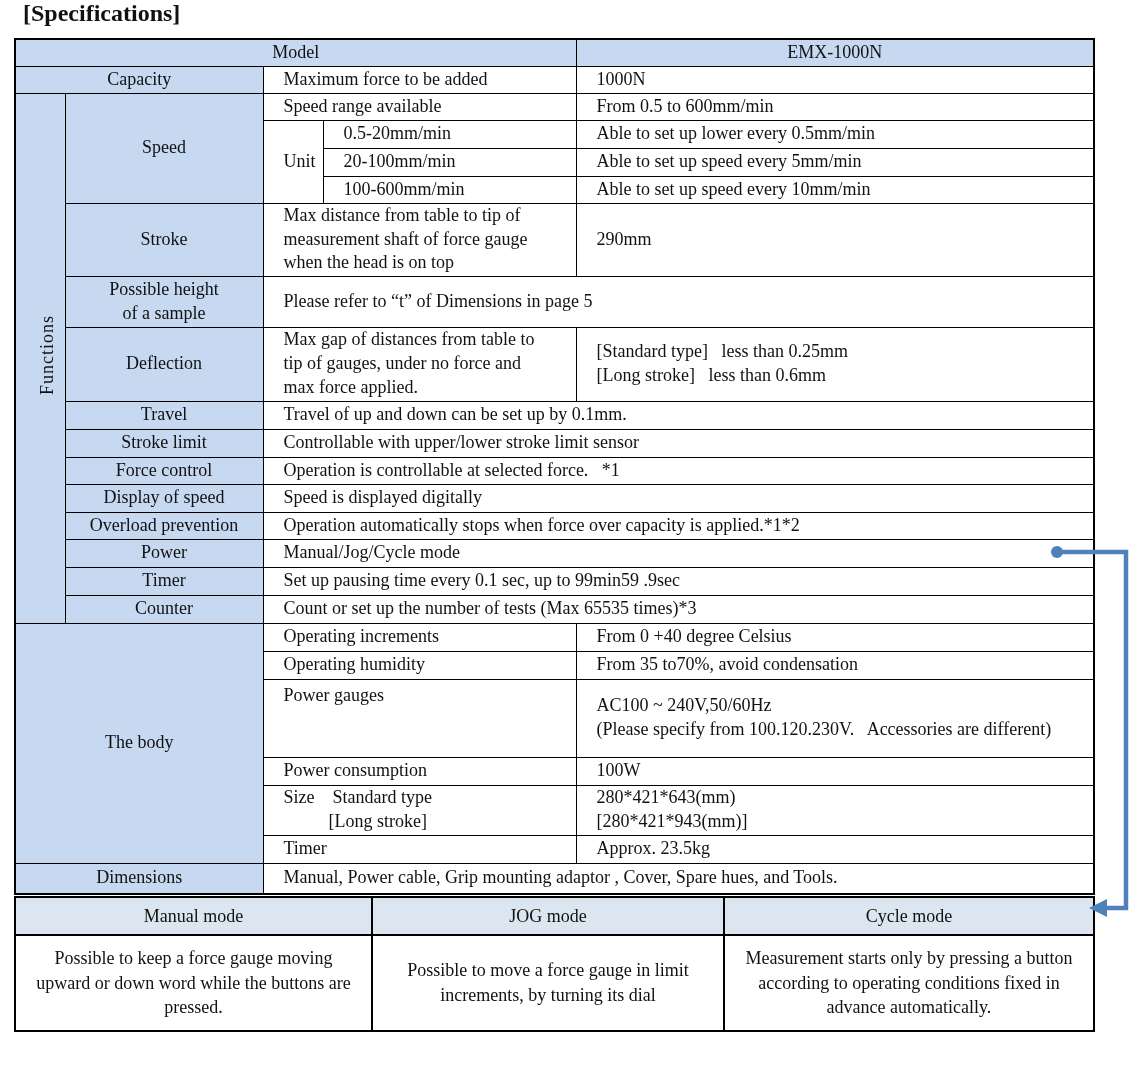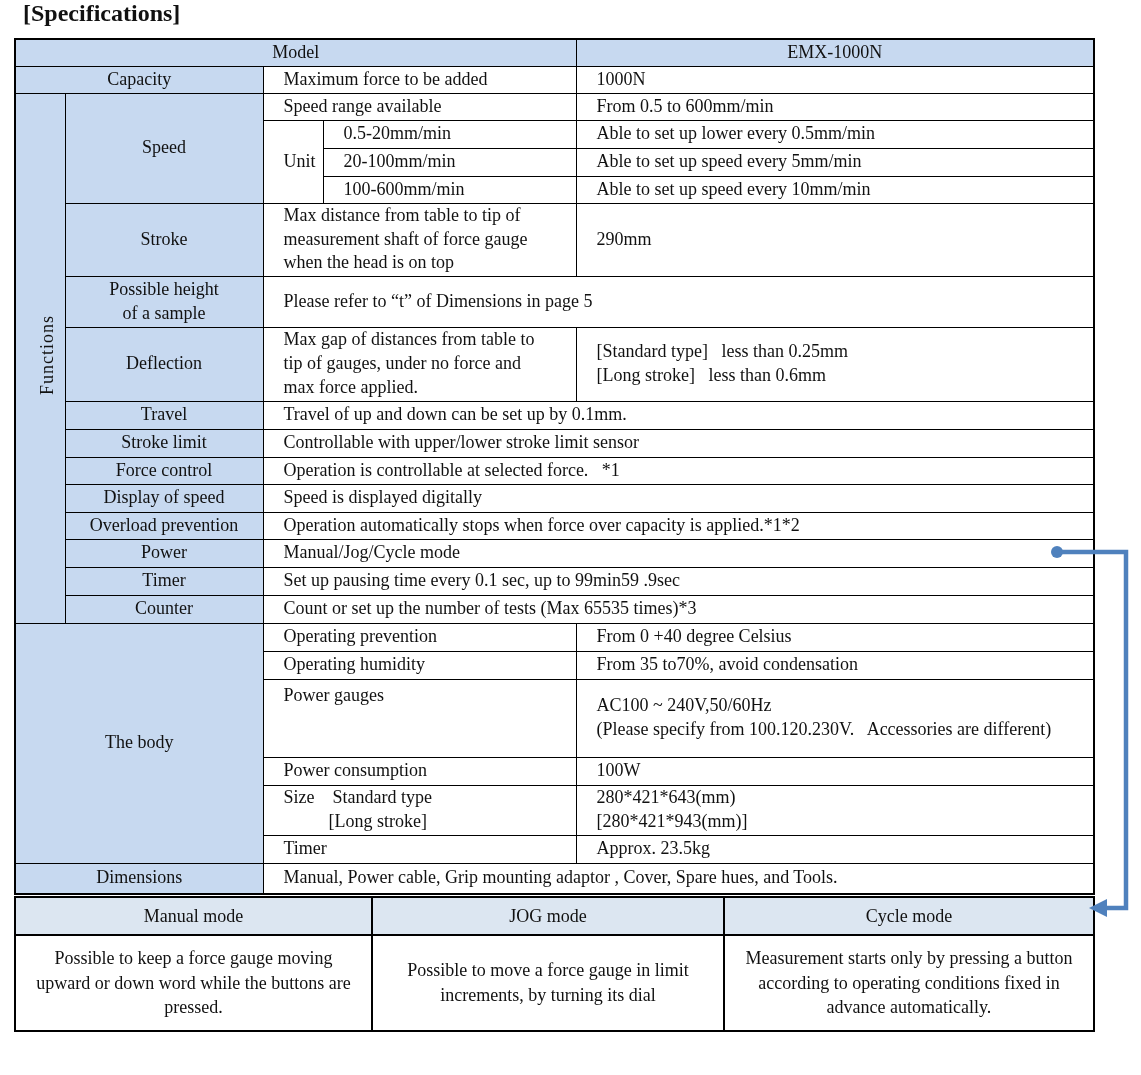"Operating prevention" td { text: prevention -> increments }
